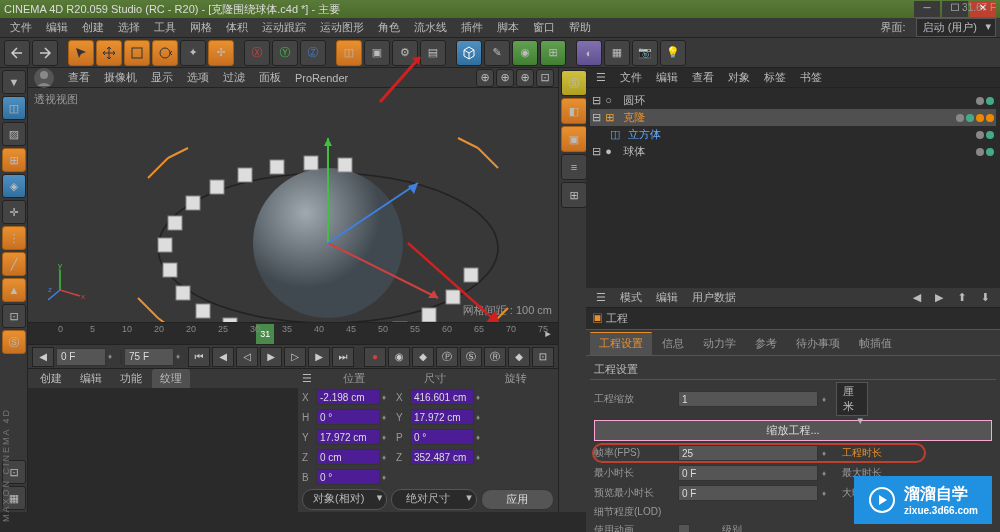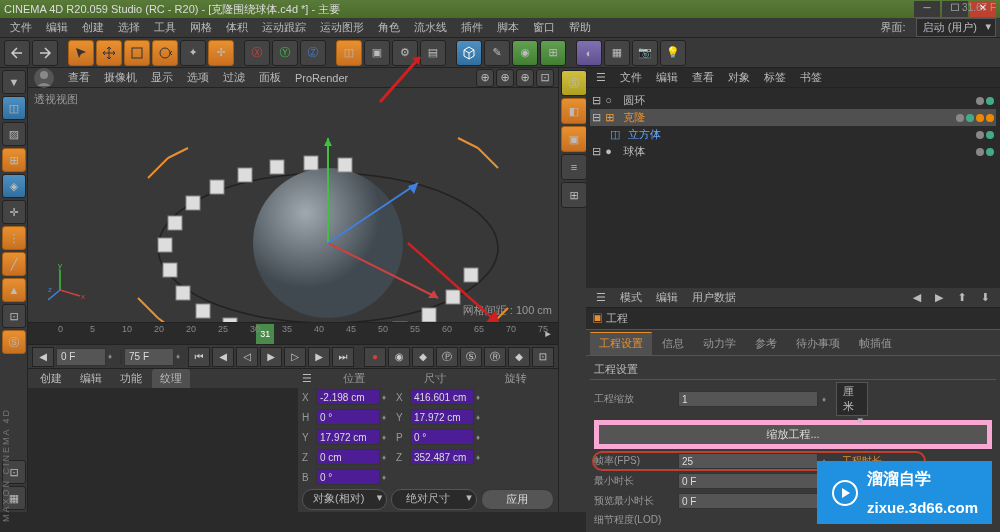"缩放工程..." .long-btn { border: 5px solid #f9a8d4 -> 1px solid #f9a8d4 }
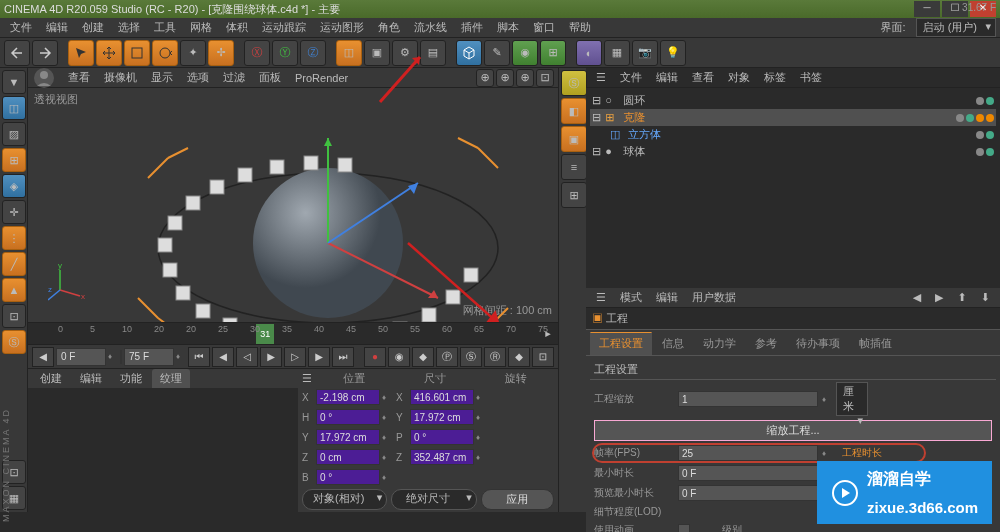"zixue.3d66.com" .watermark .sub { font-size: 15px -> 10px; margin-top: 9px -> none }
